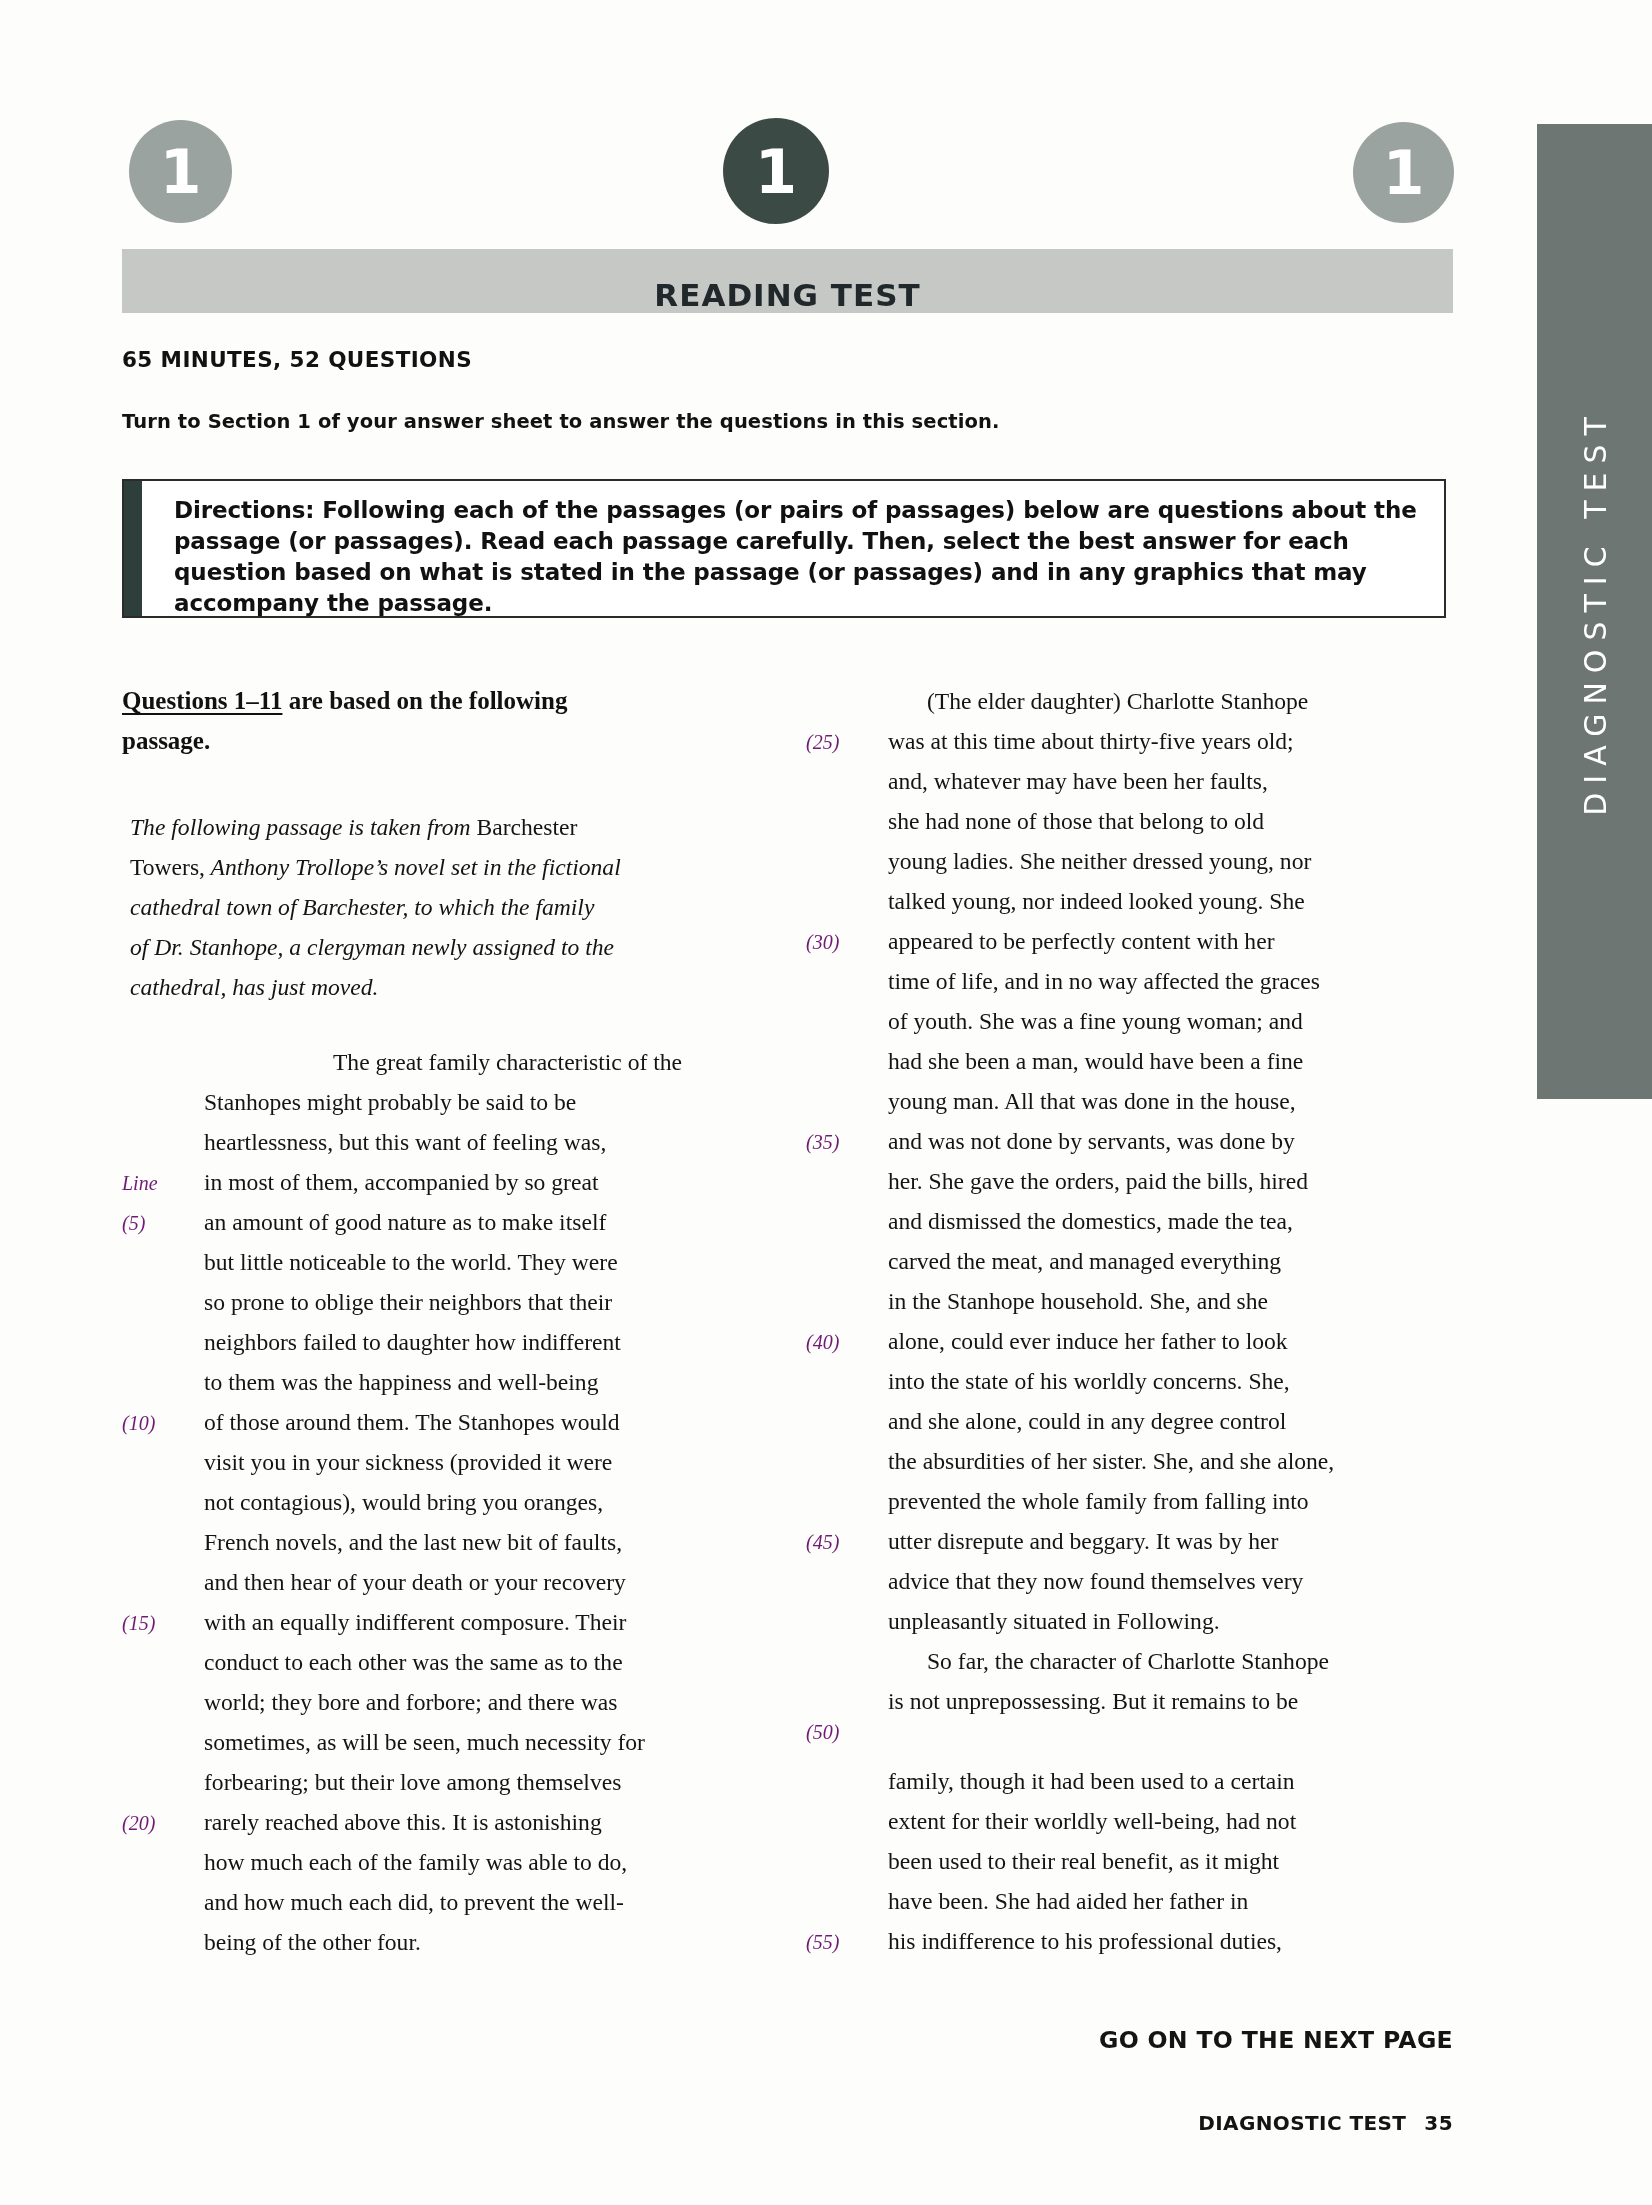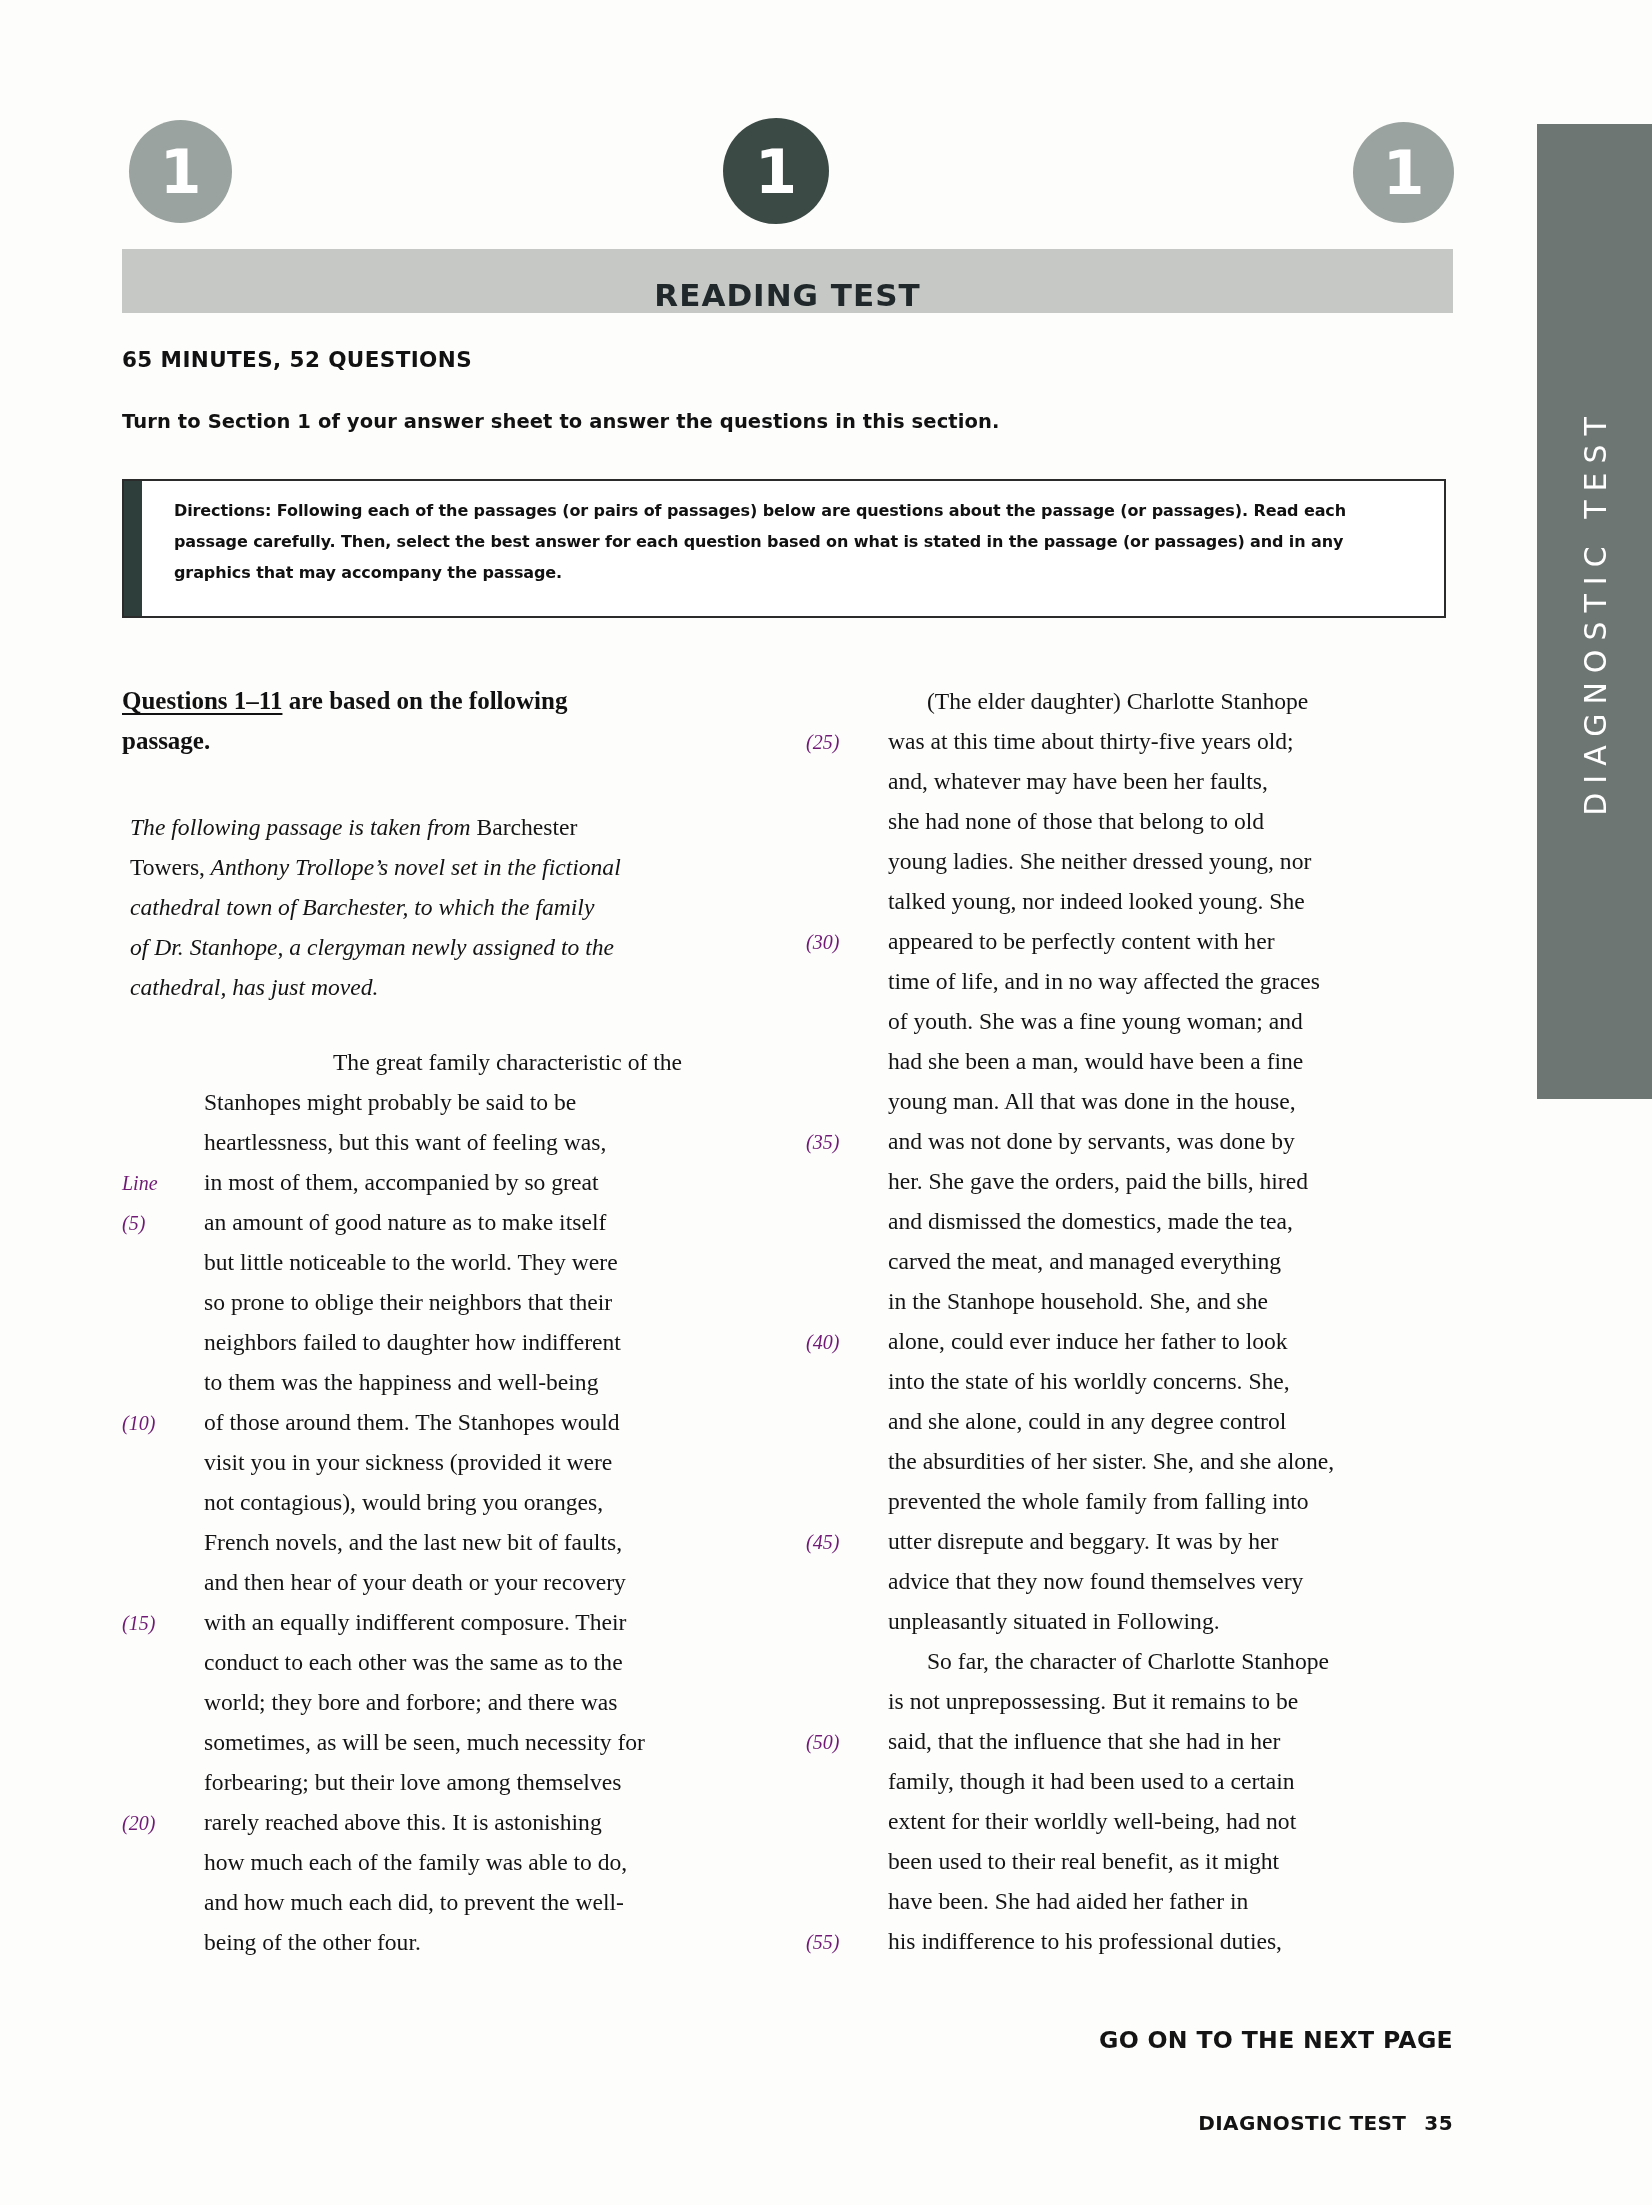"Directions: Following each of the" .directions-text { font-size: 16px -> 23px }
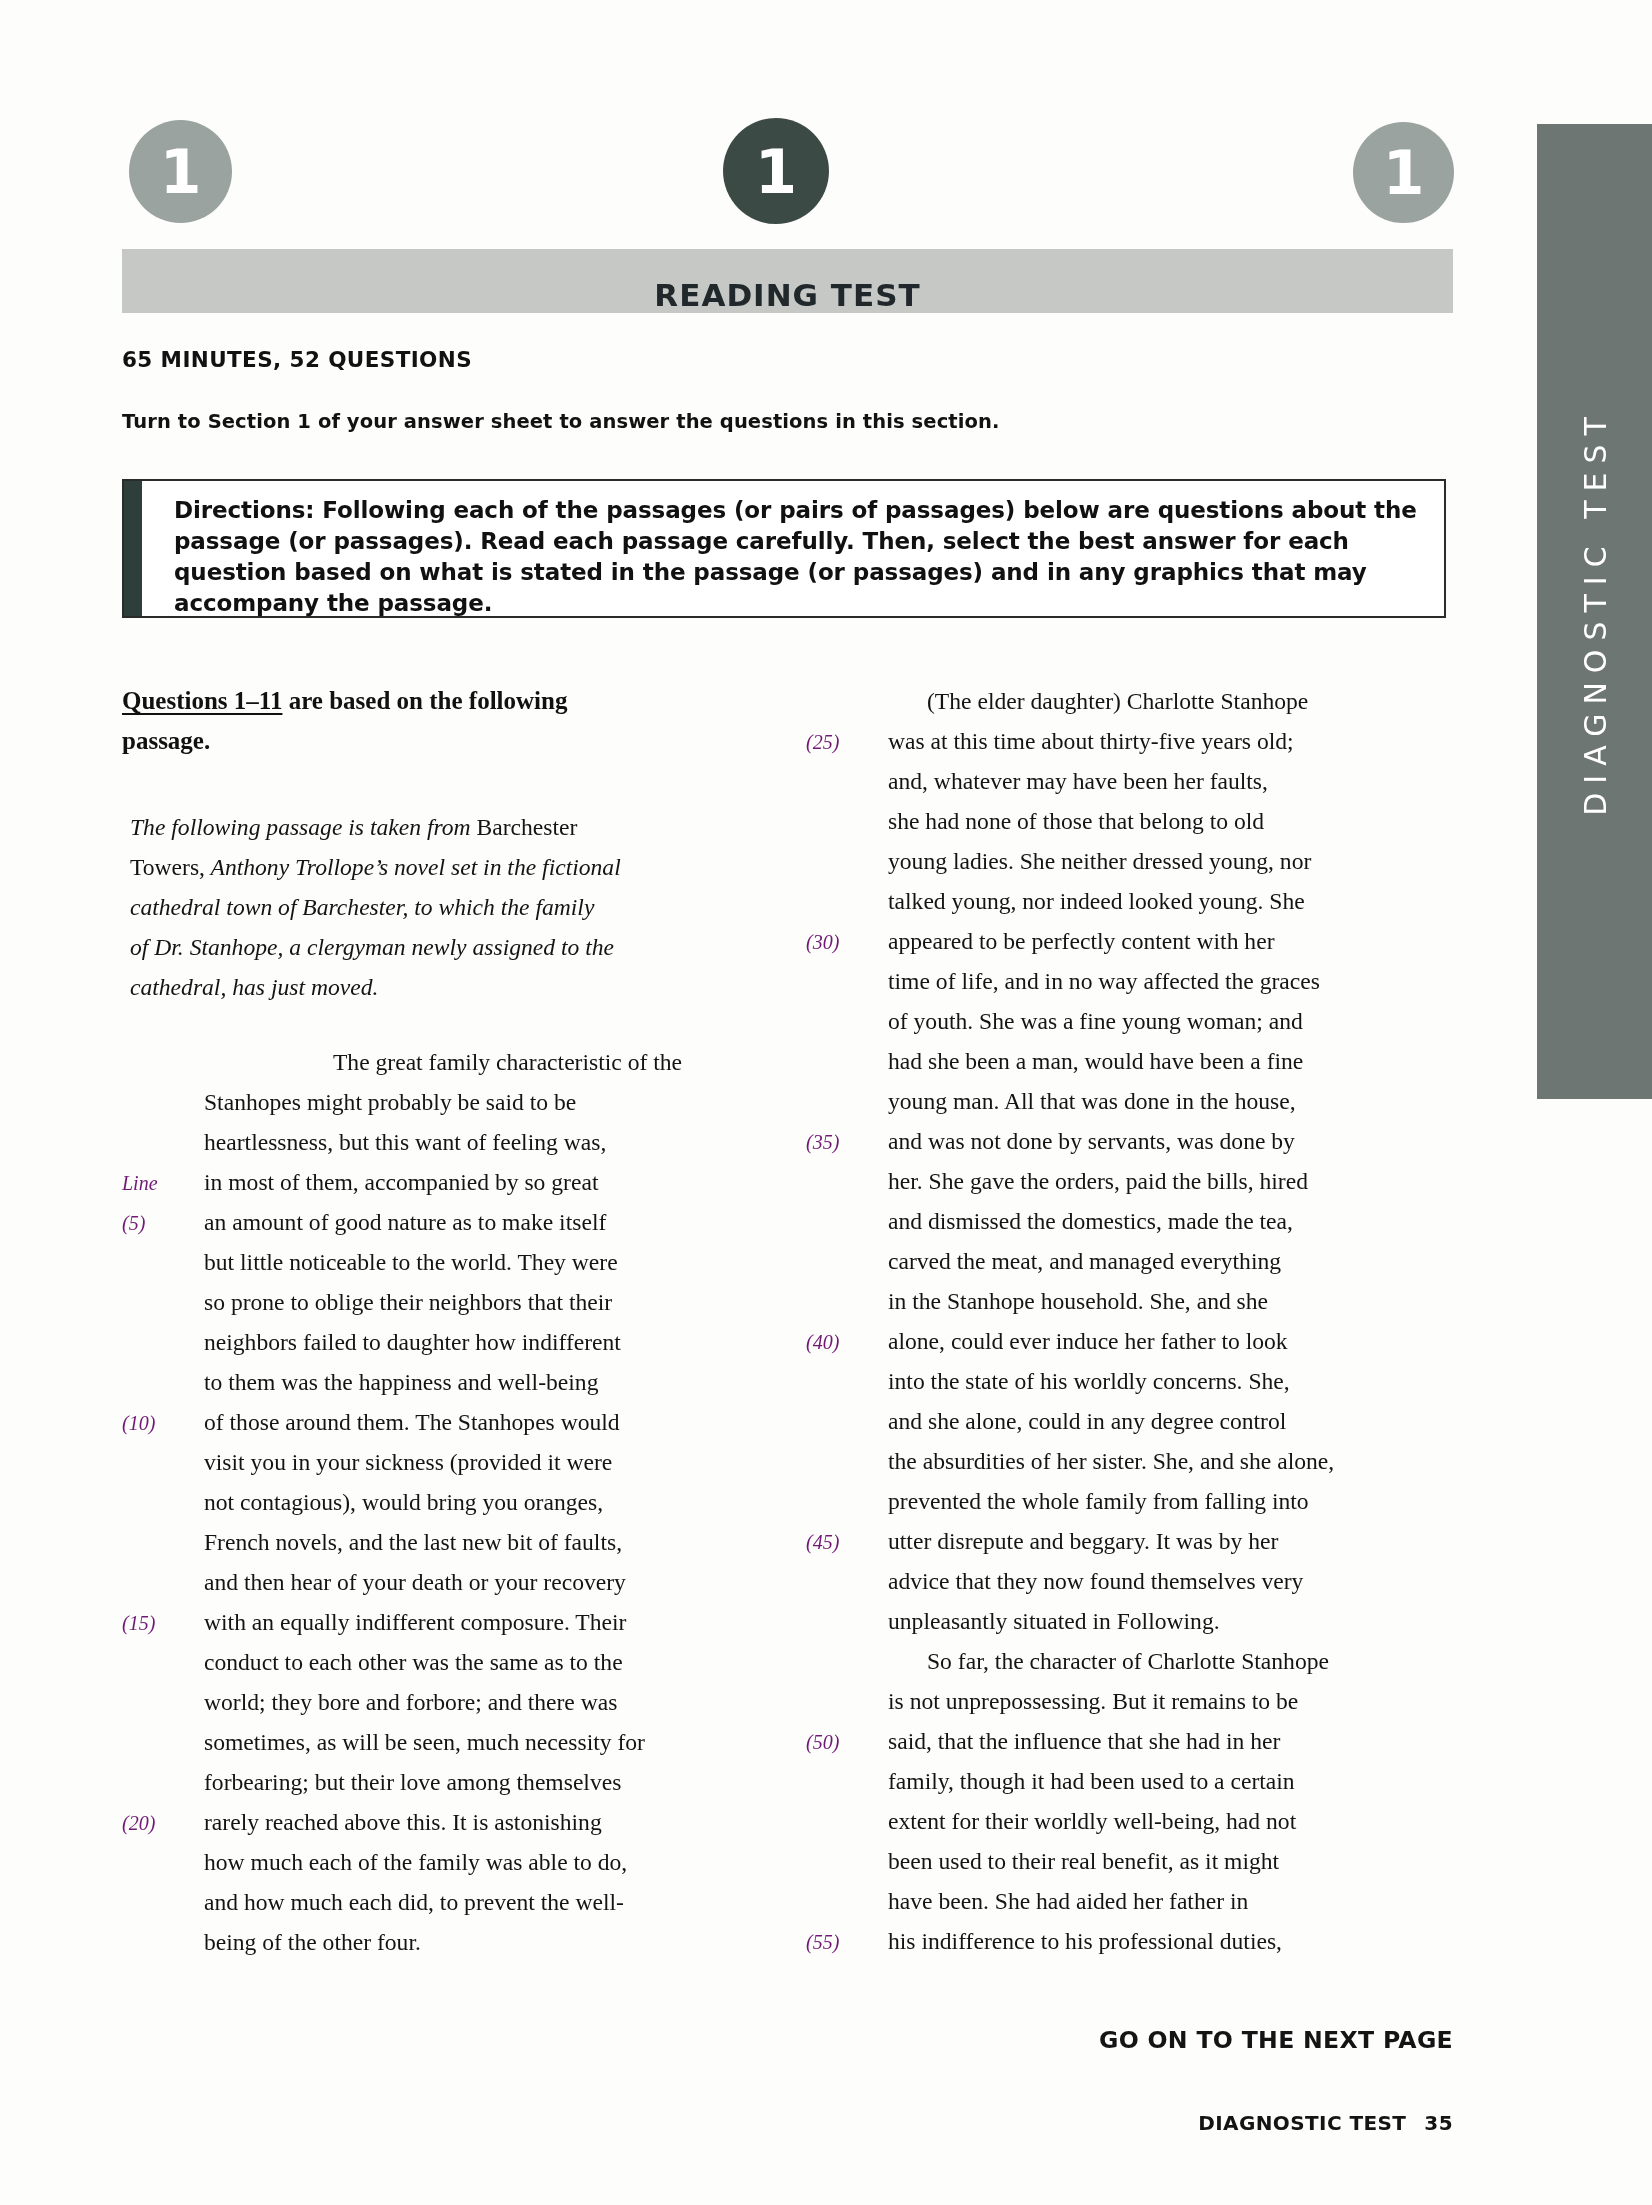"said, that the influence that" span.ltext { html: <span>said, that the influence that she had in her</span> -> none }
